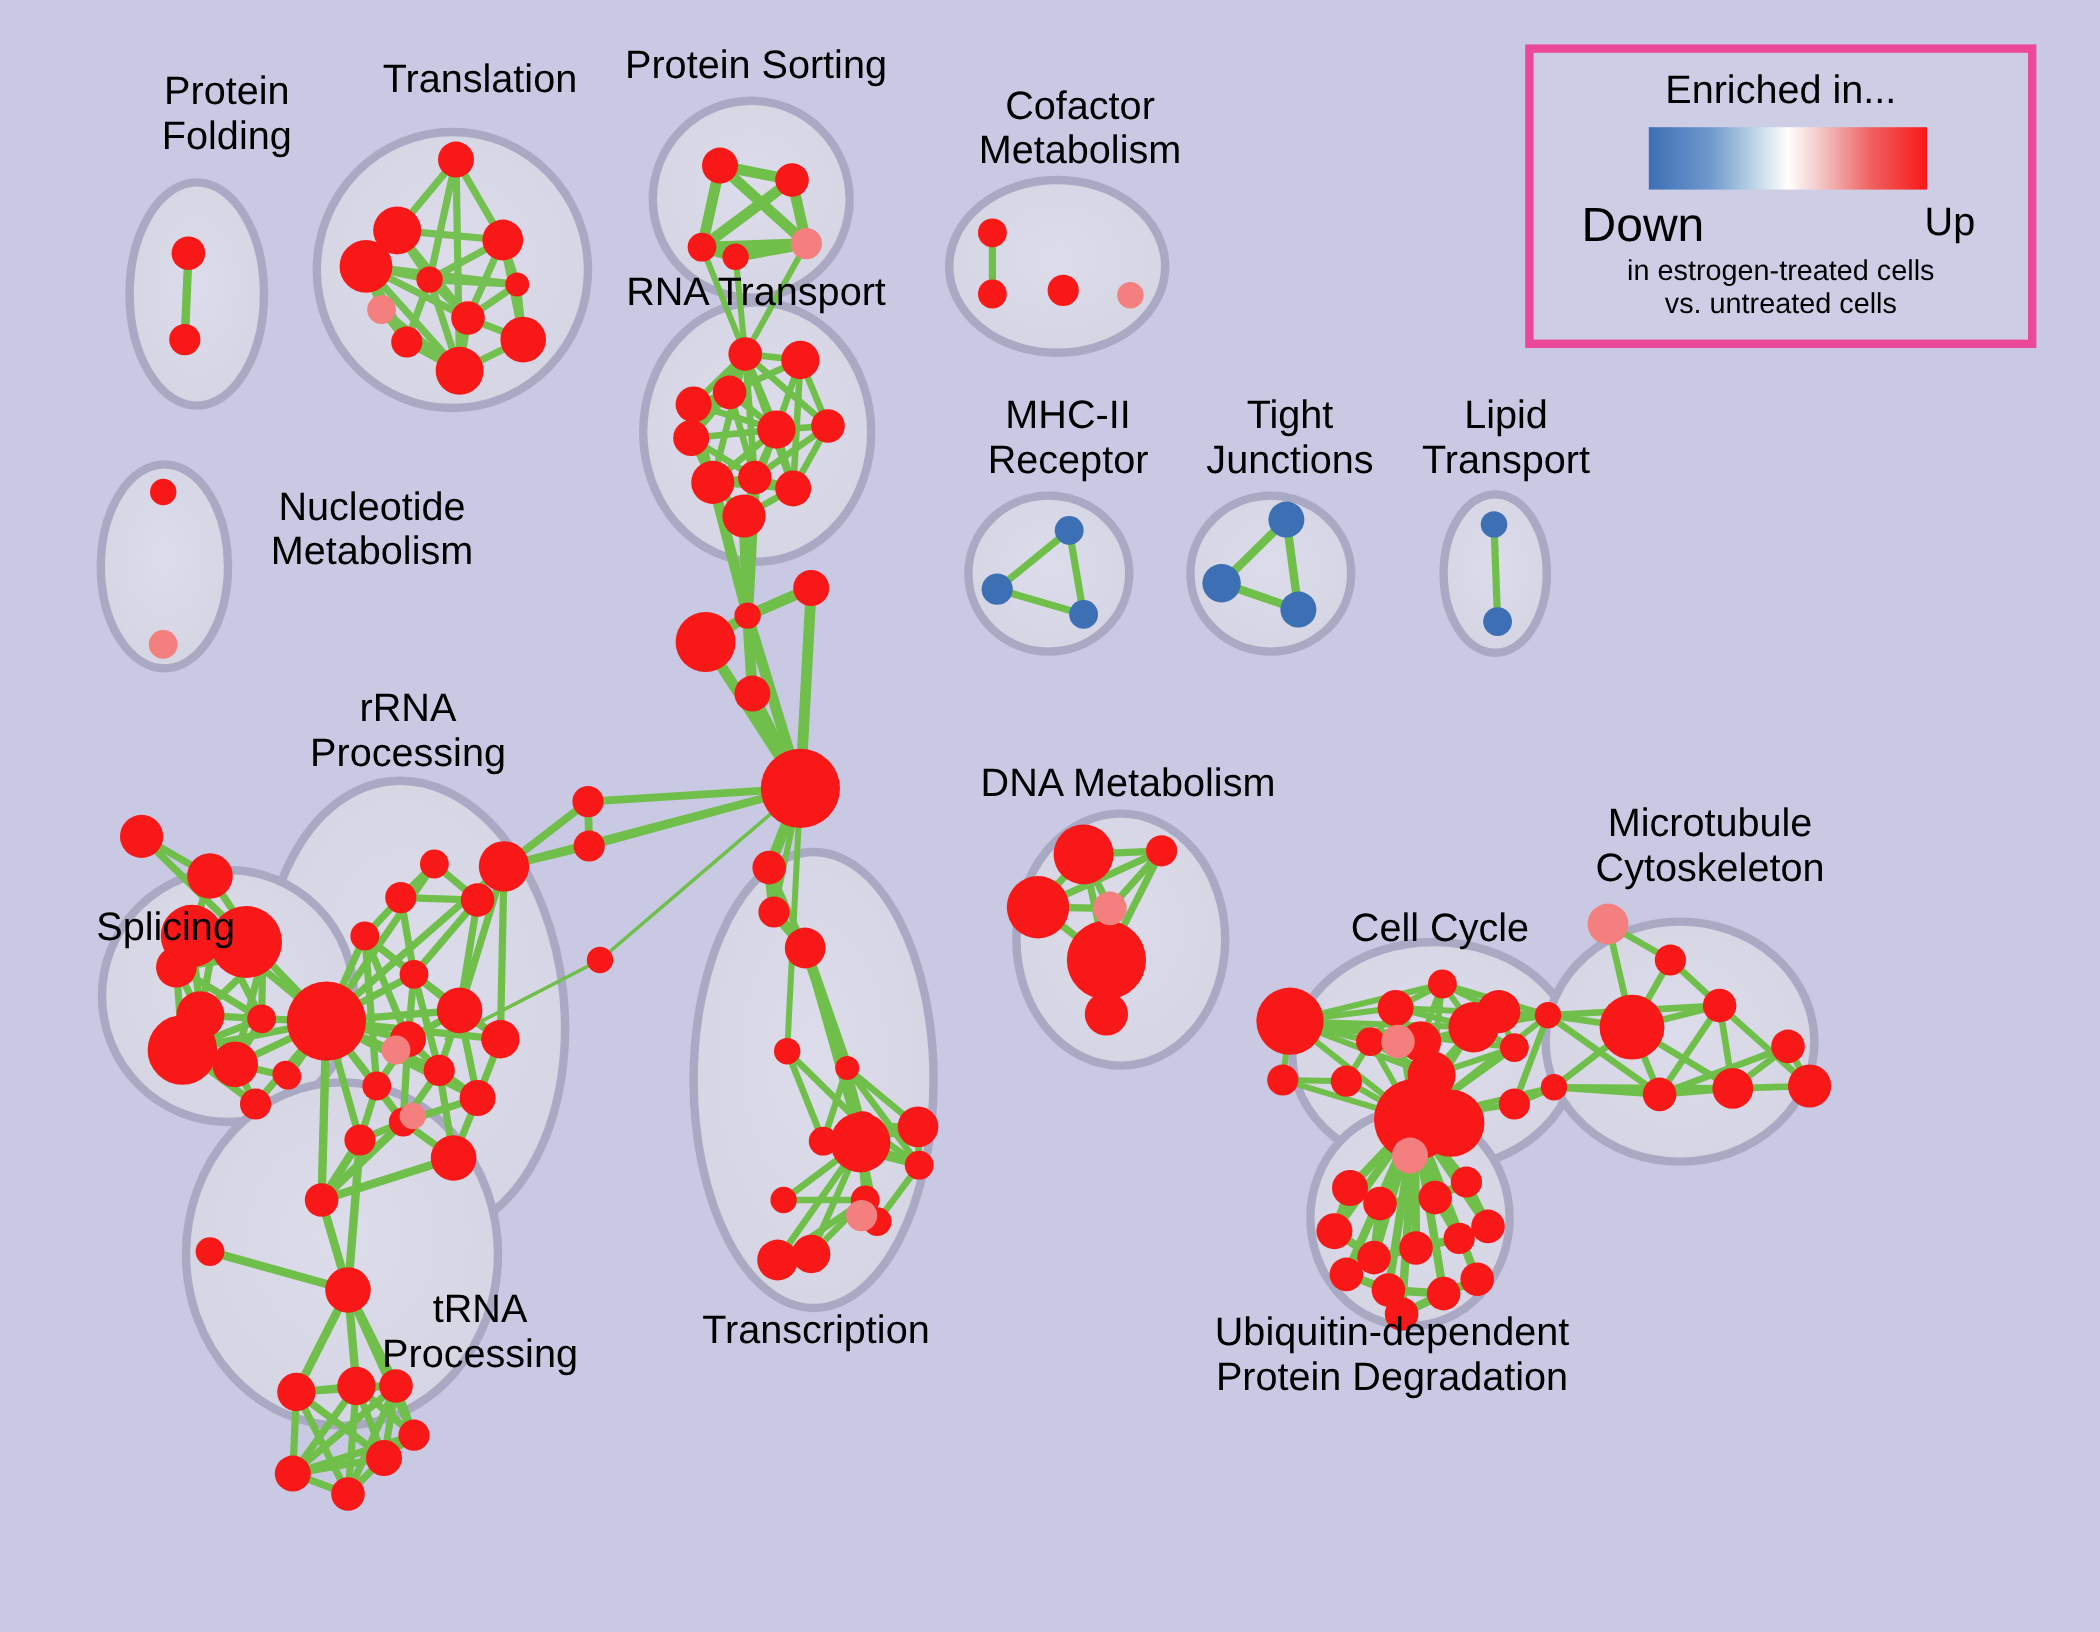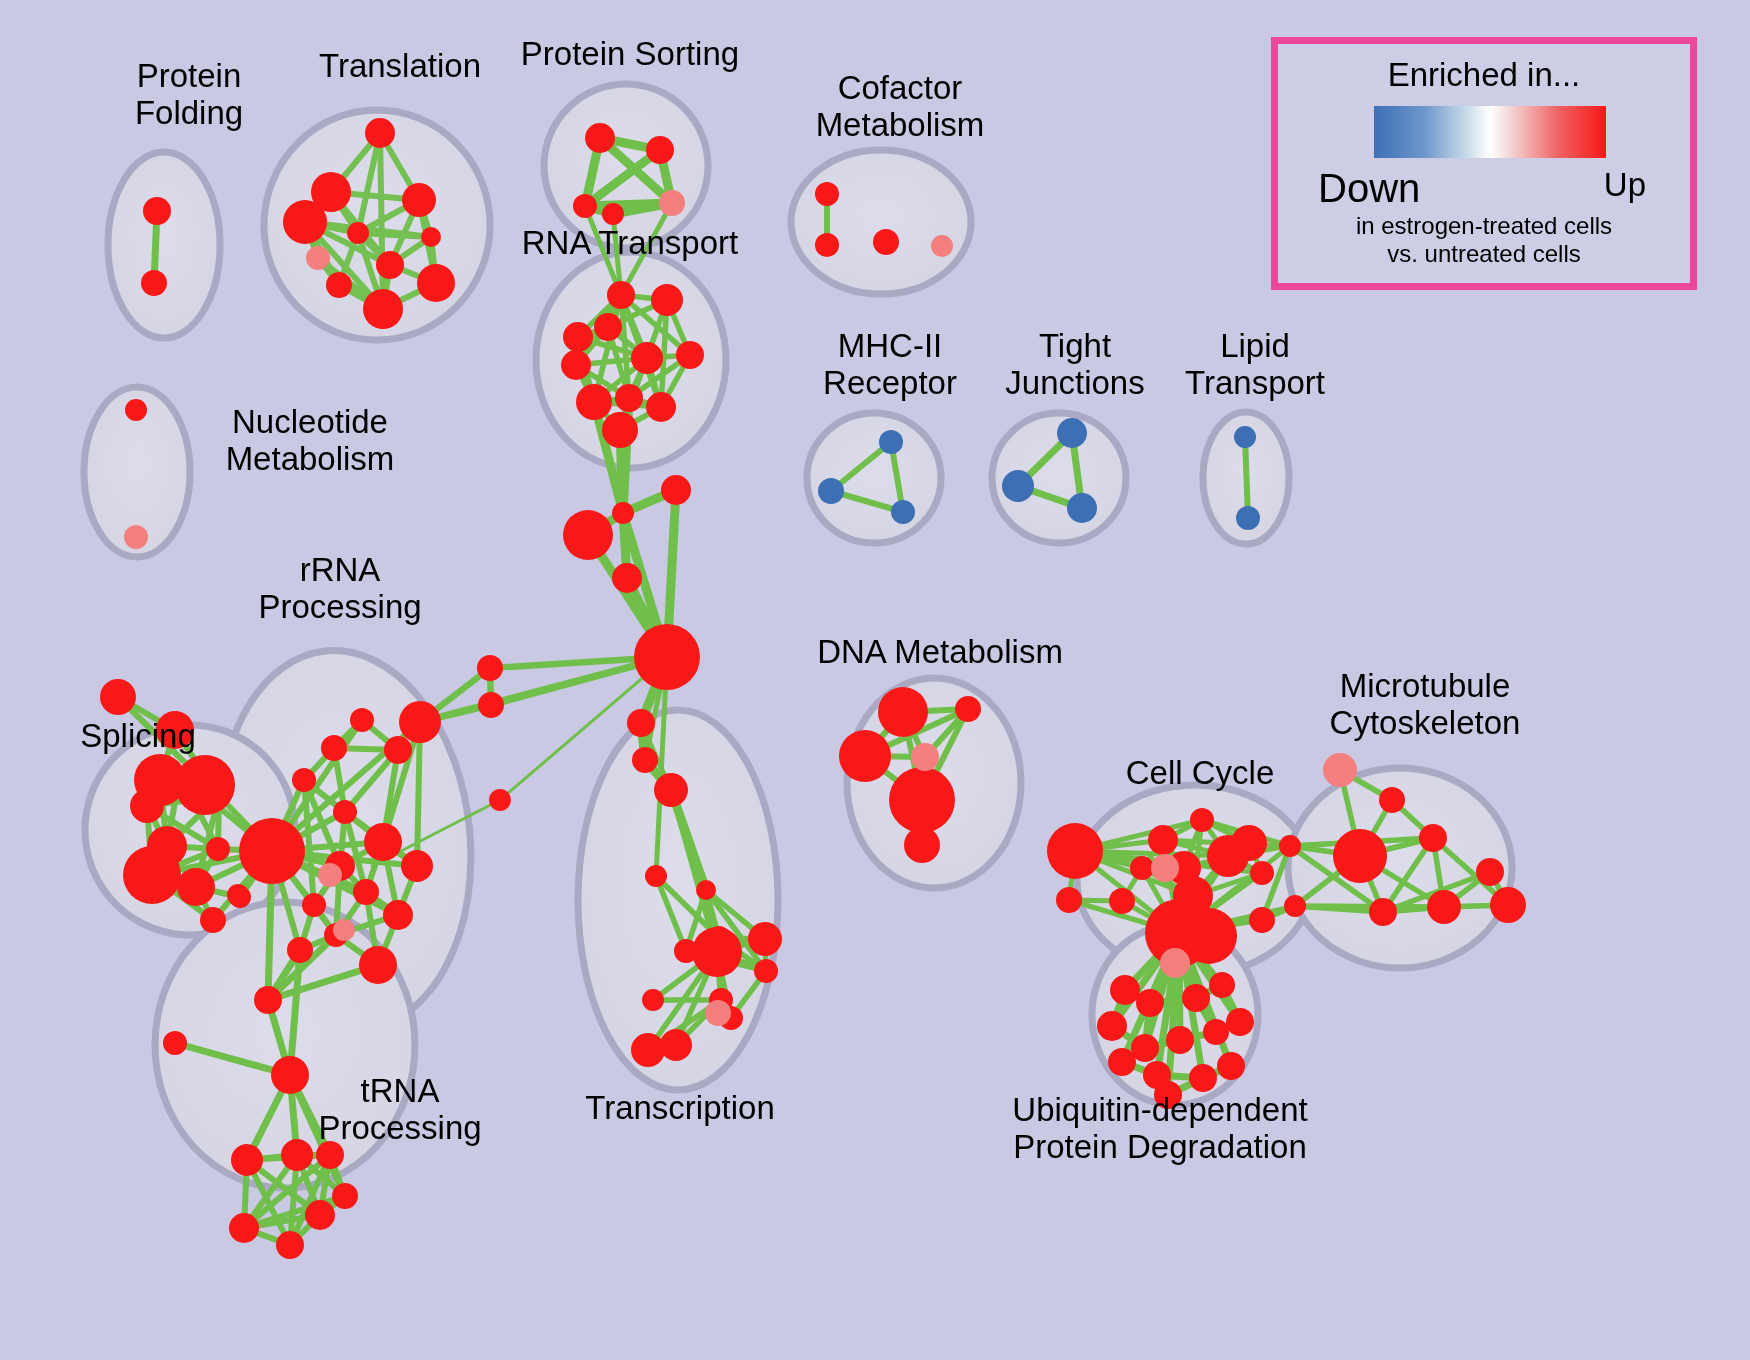"rRNA" div.cl-label { top: 552px -> 572px }
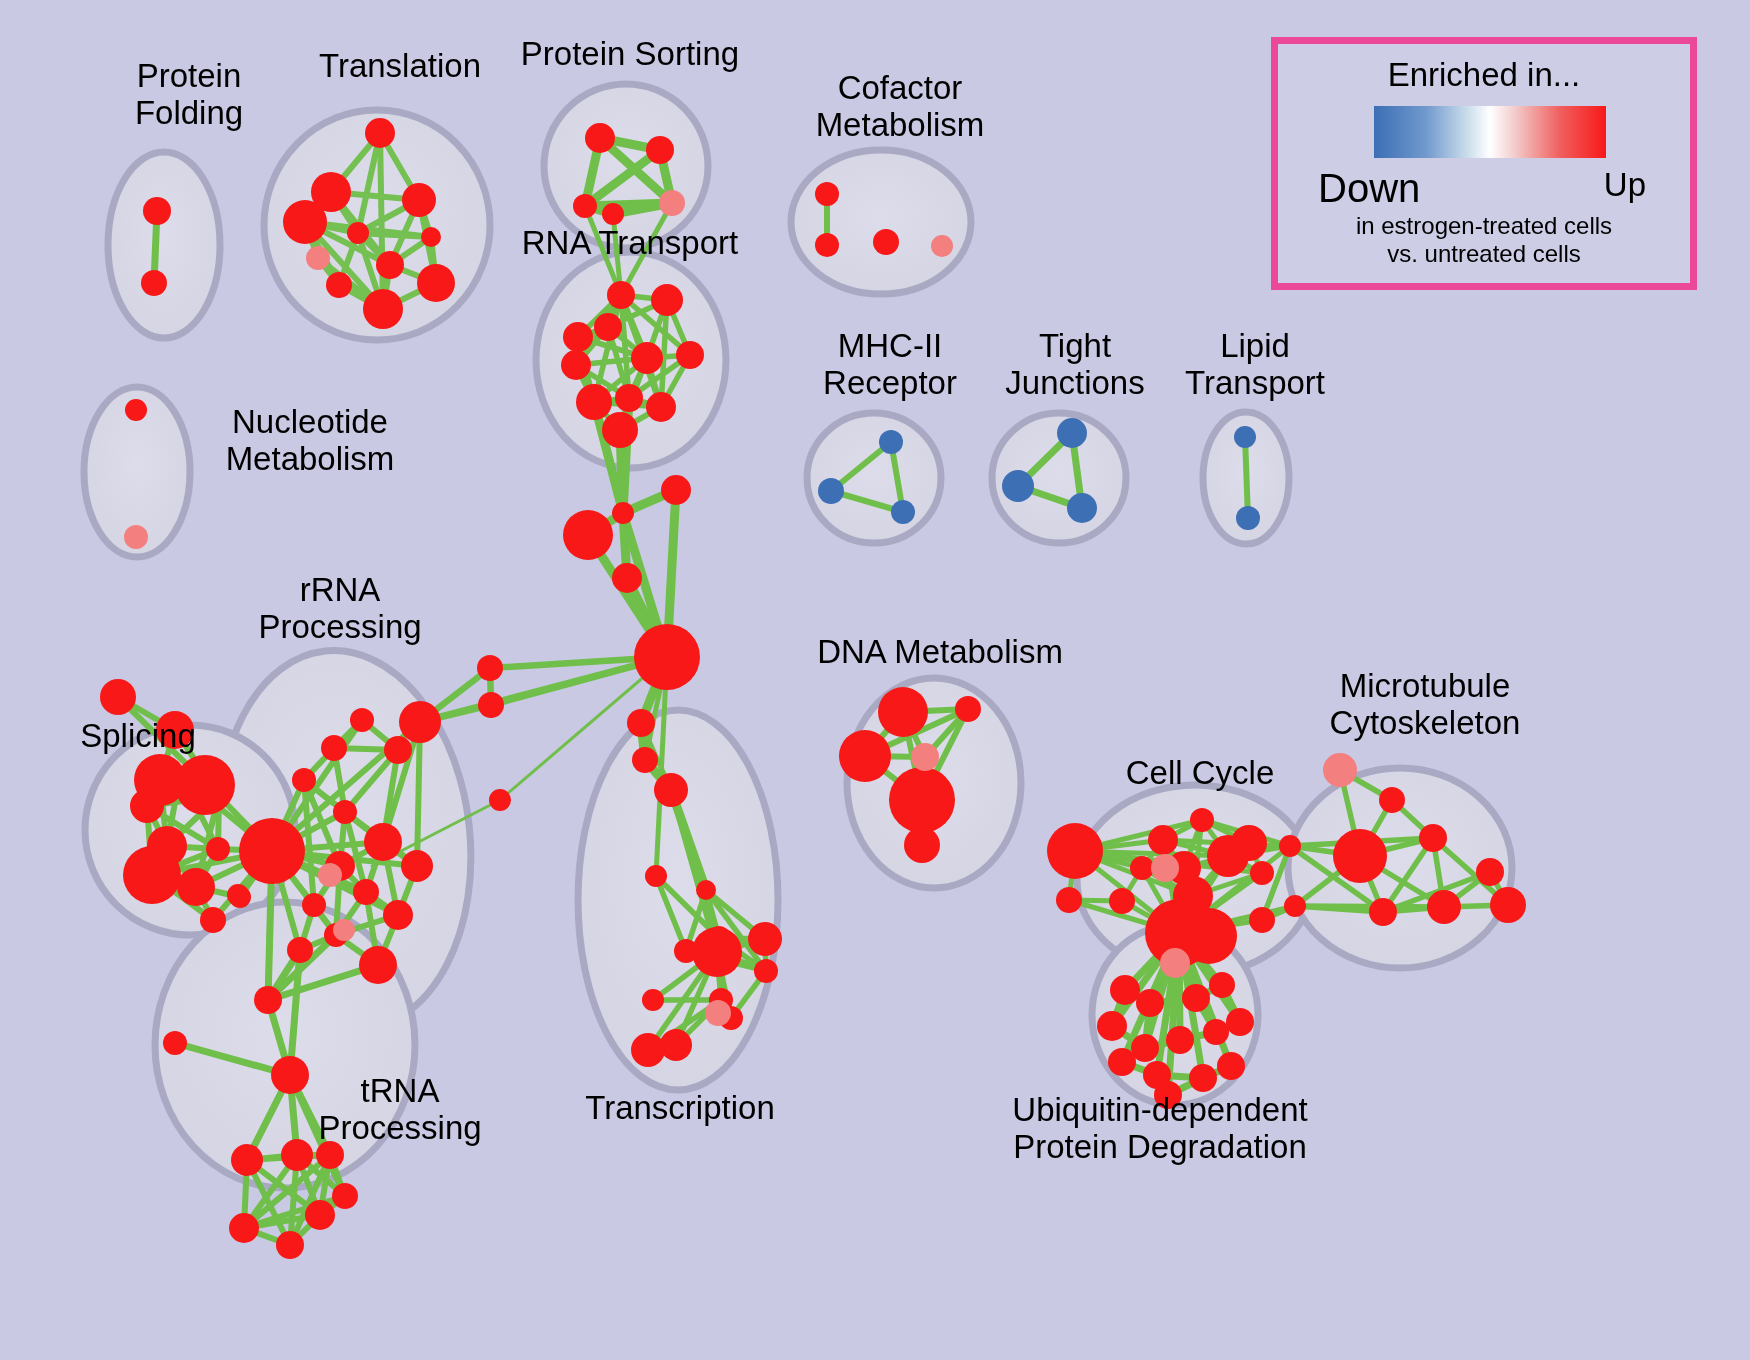"Splicing" div.cl-label { top: 718px -> 754px }
